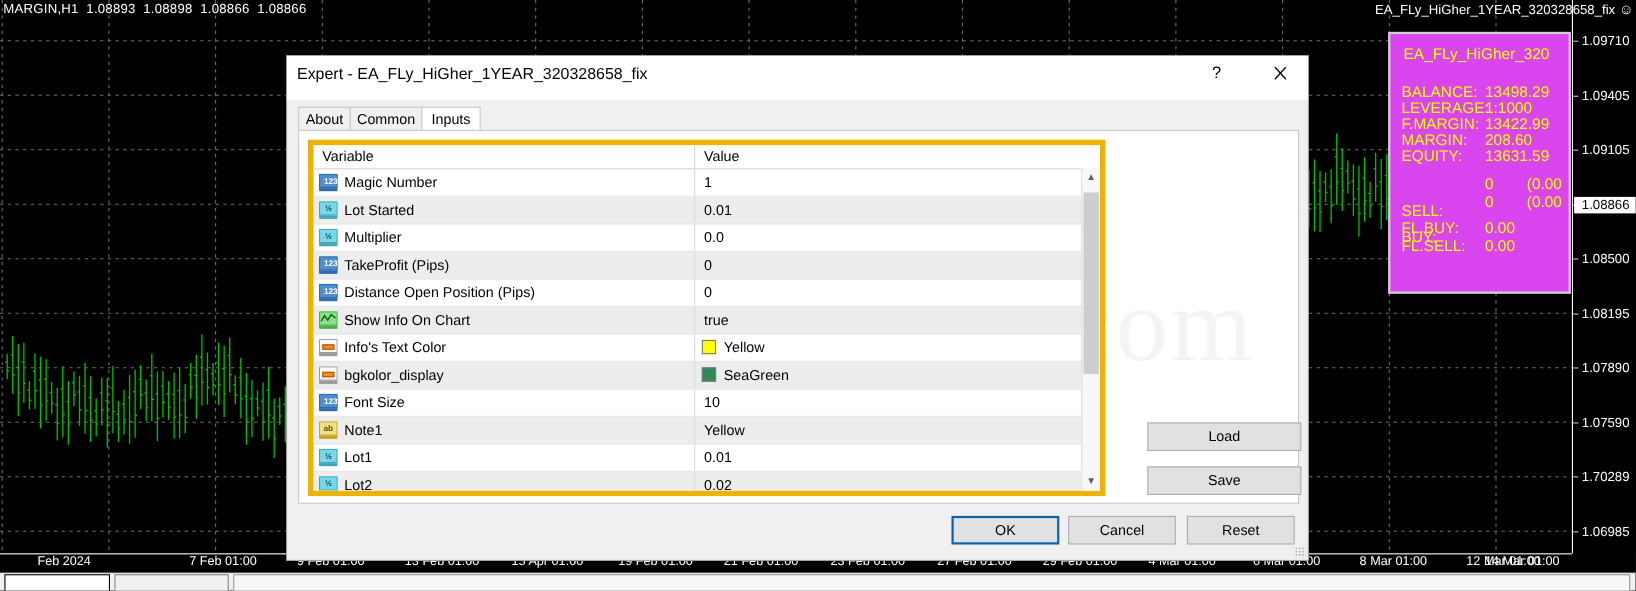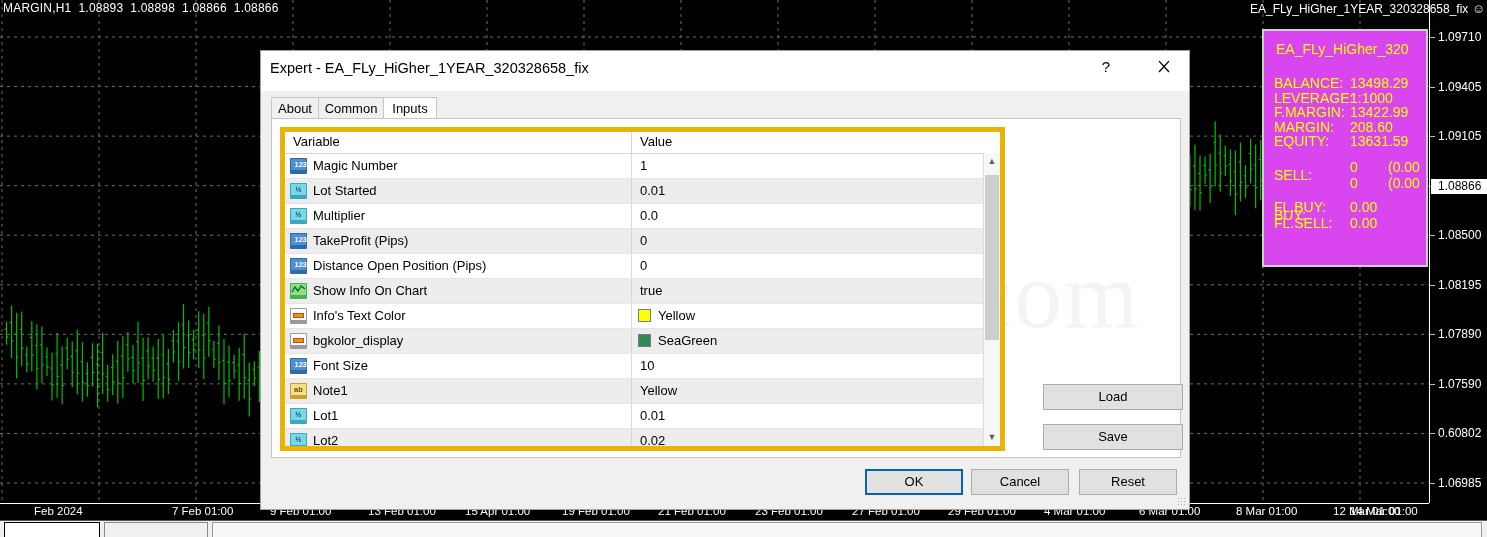"SELL:" div.lbl { top: 136px -> 152px }
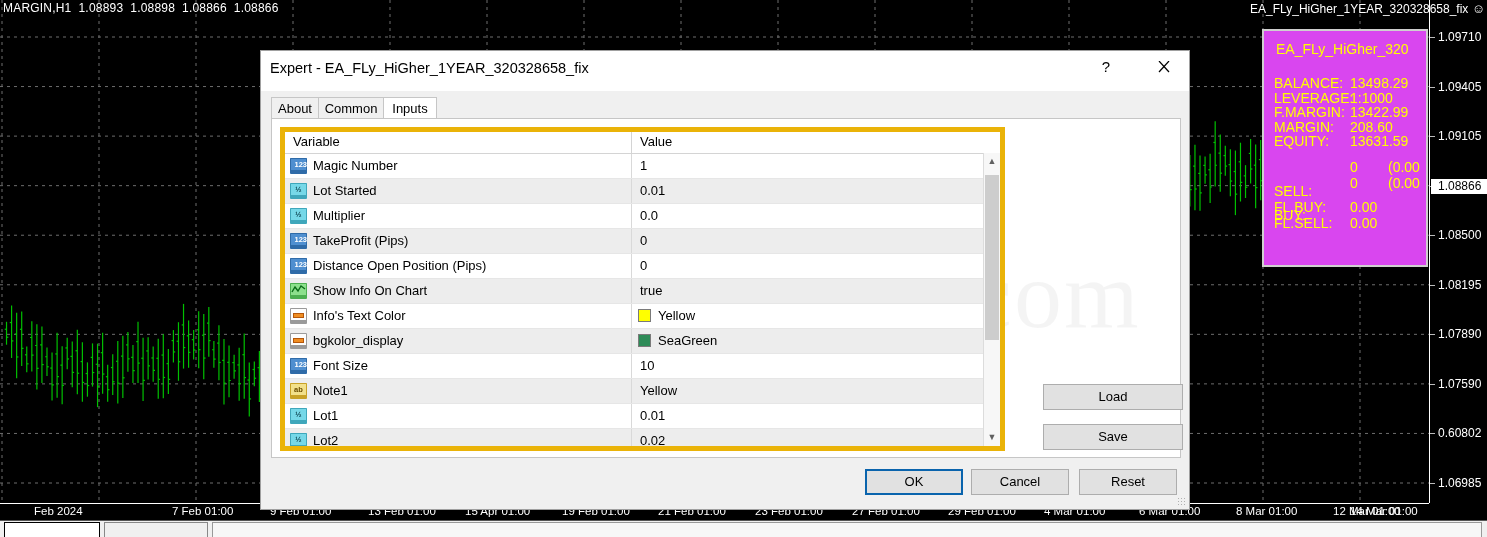"0.60802" div.price-tick { text: 0.60802 -> 1.70289 }
